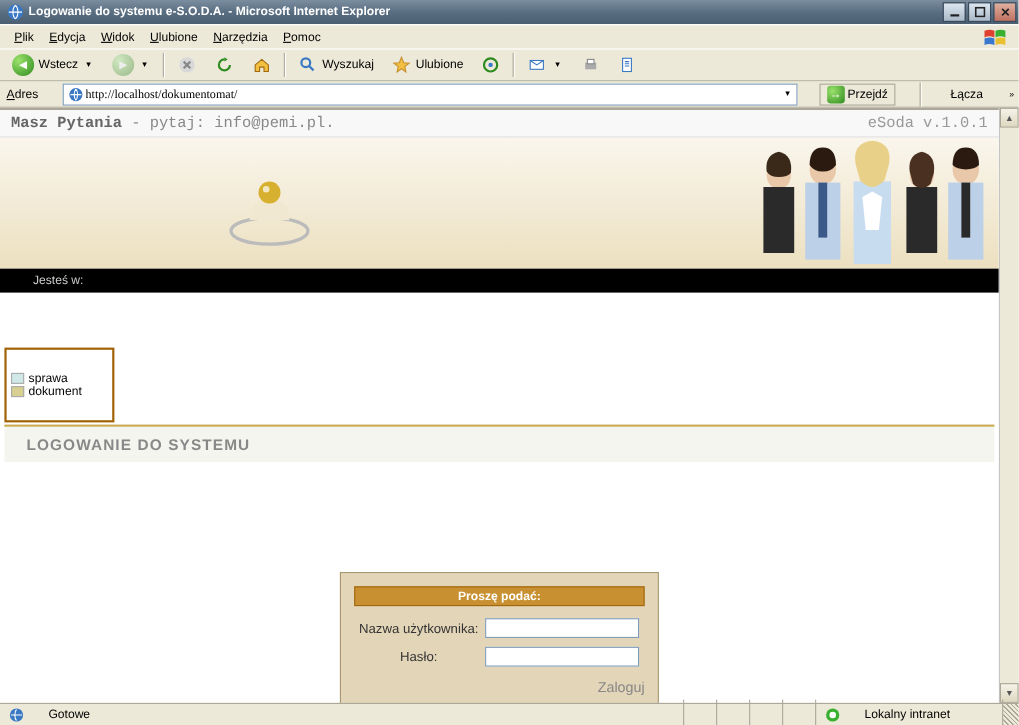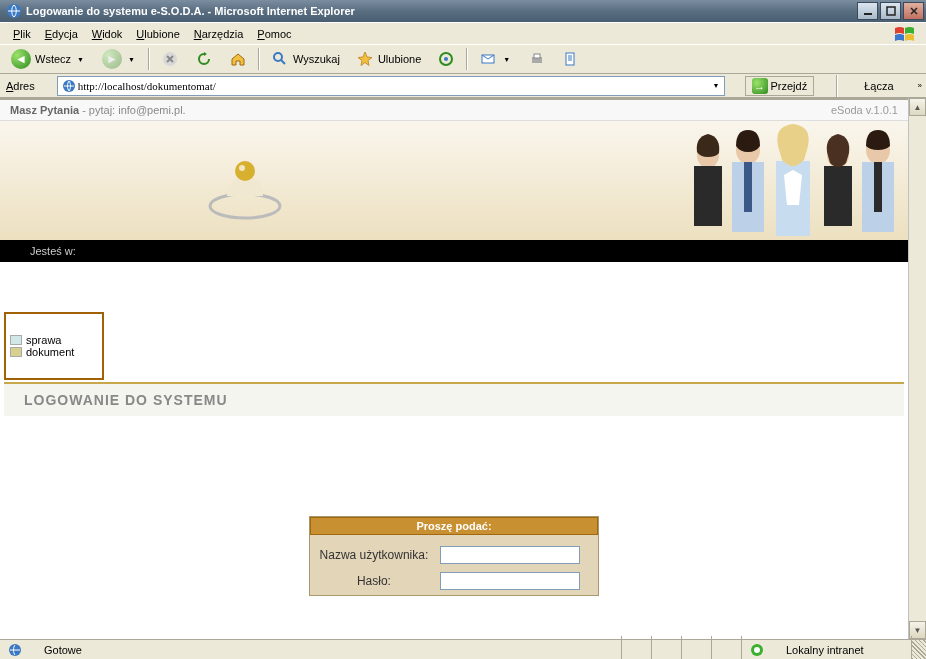"Masz Pytania - pytaj: info@pemi.pl." .tophint { font-family: none -> Liberation Mono, monospace; font-size: 11px -> 14px }
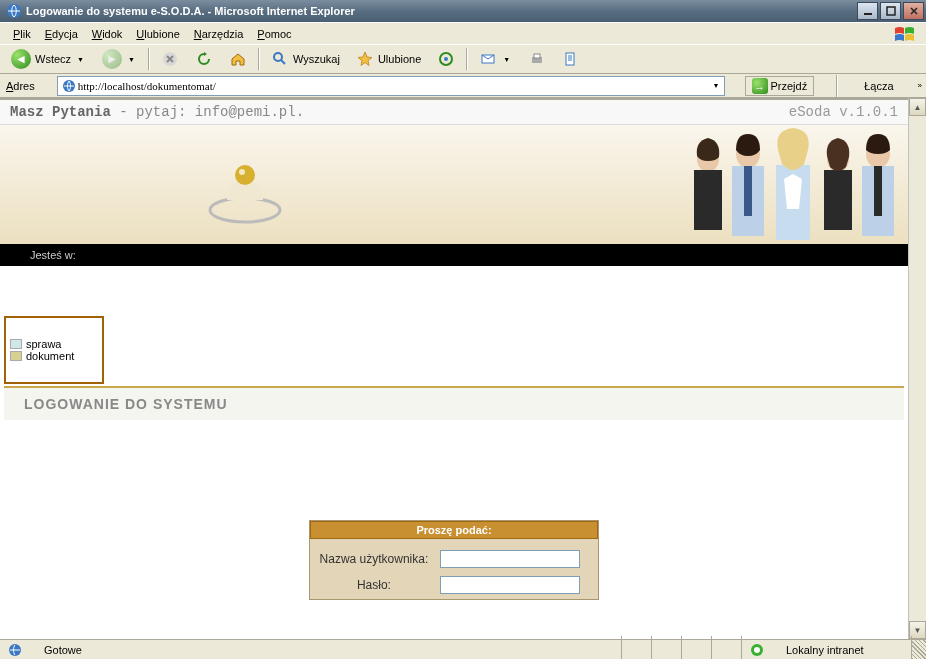"Proszę podać:" .loginbox { padding: 0 -> 12px }
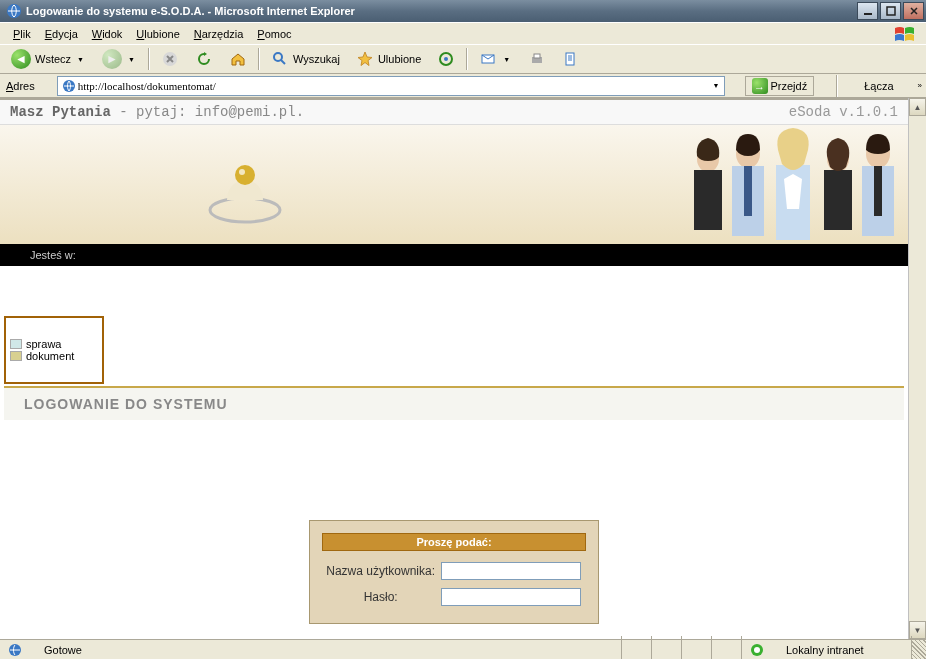"Zaloguj" div.submit { html: none -> <div>Zaloguj</div> }
